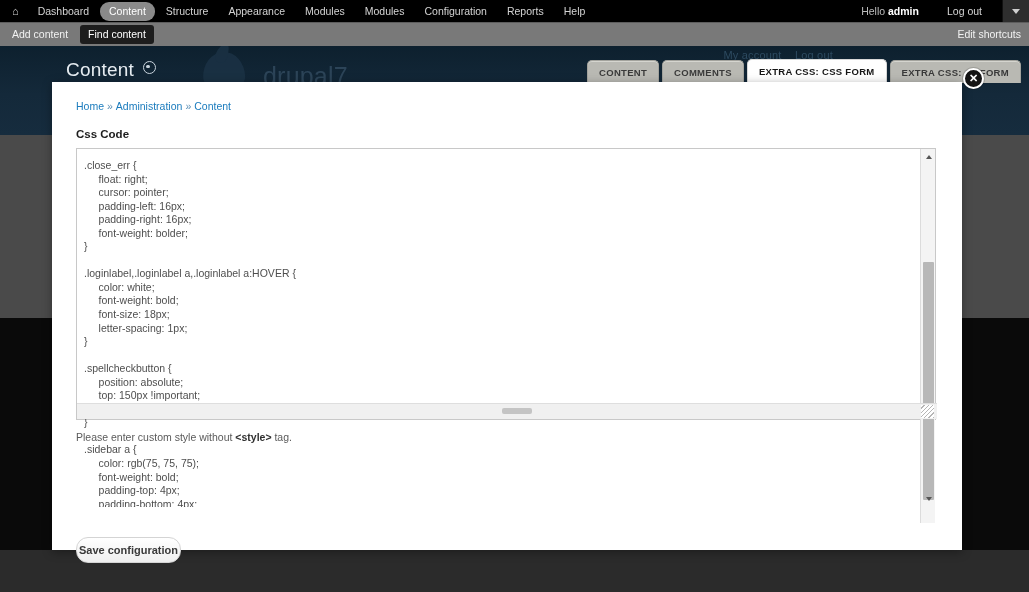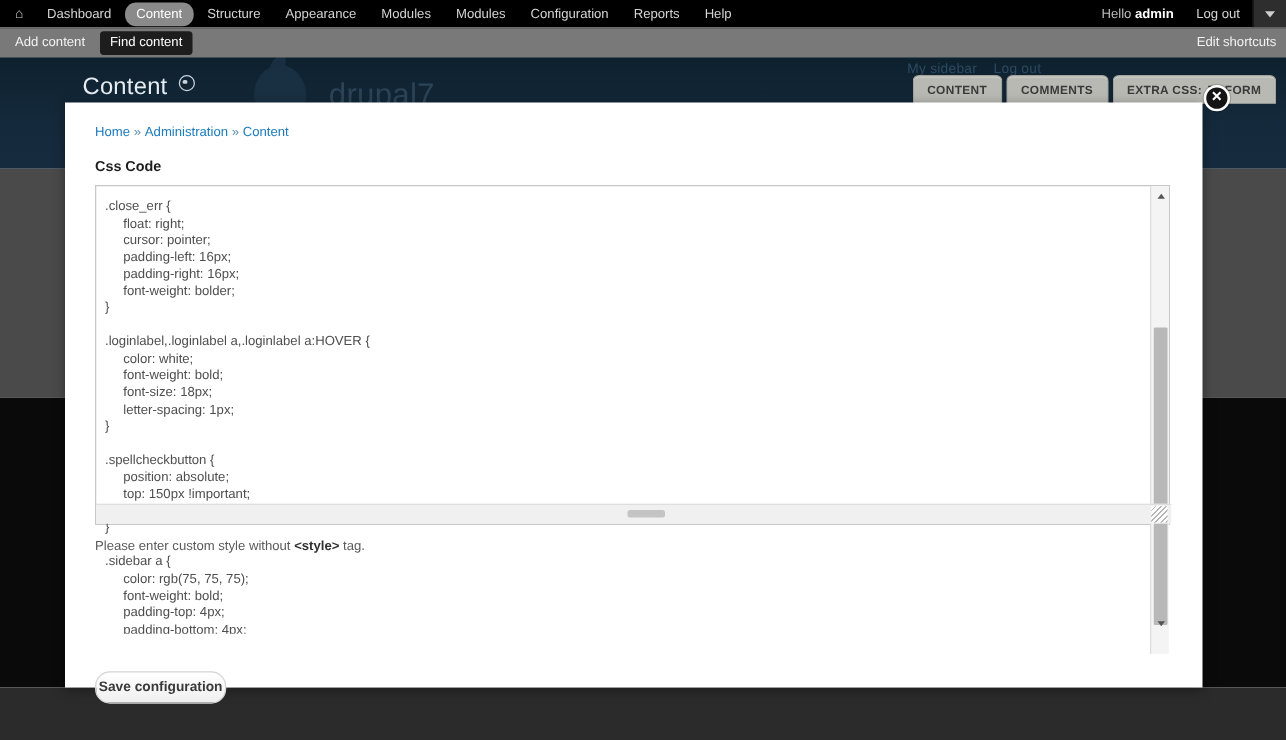"Hello admin" .tb-right { gap: none -> 10px }
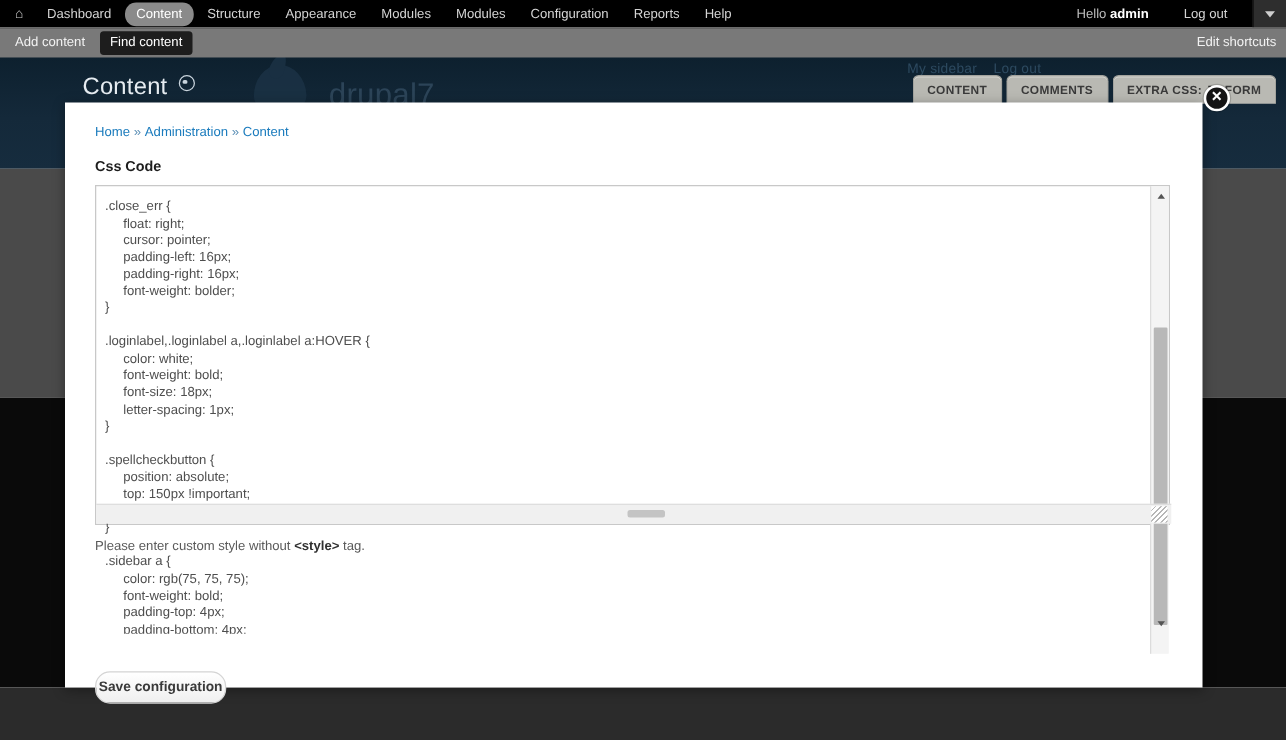"My sidebar" span { text: sidebar -> account }
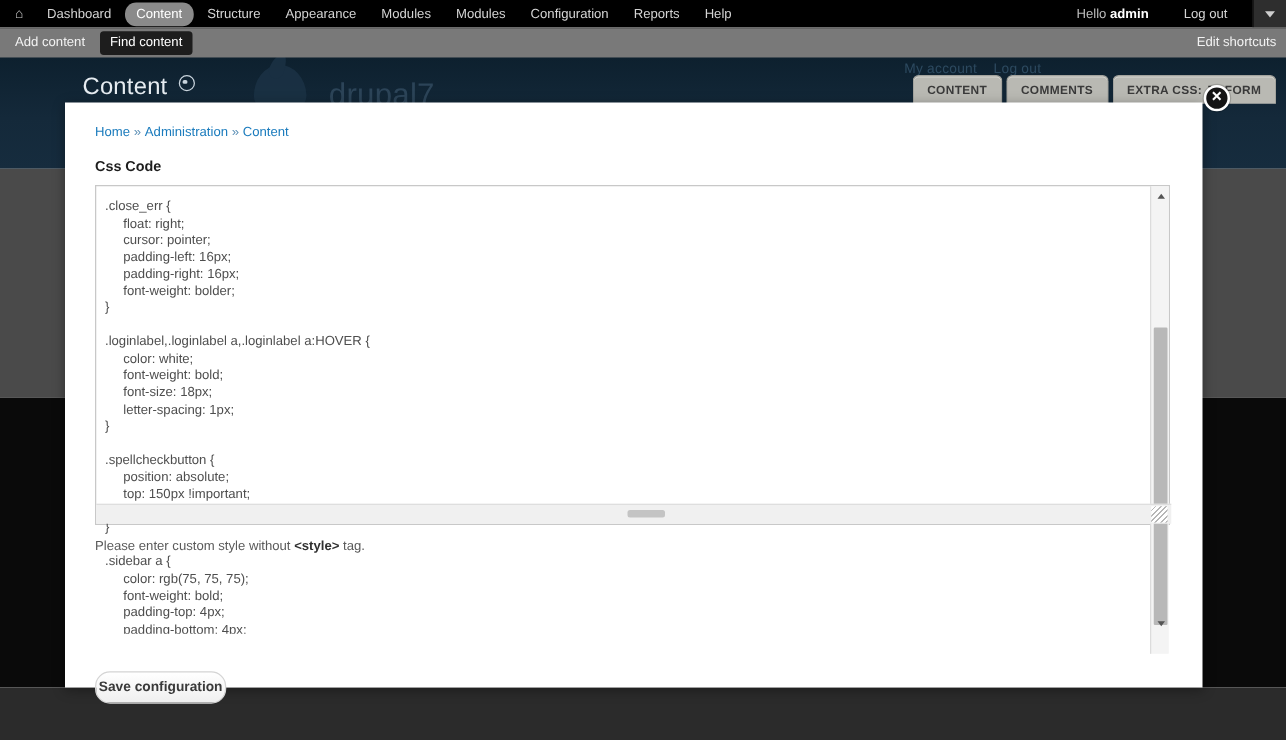"EXTRA CSS: CSS FORM" div.tab { html: none -> <div>EXTRA CSS: CSS FORM</div> }
